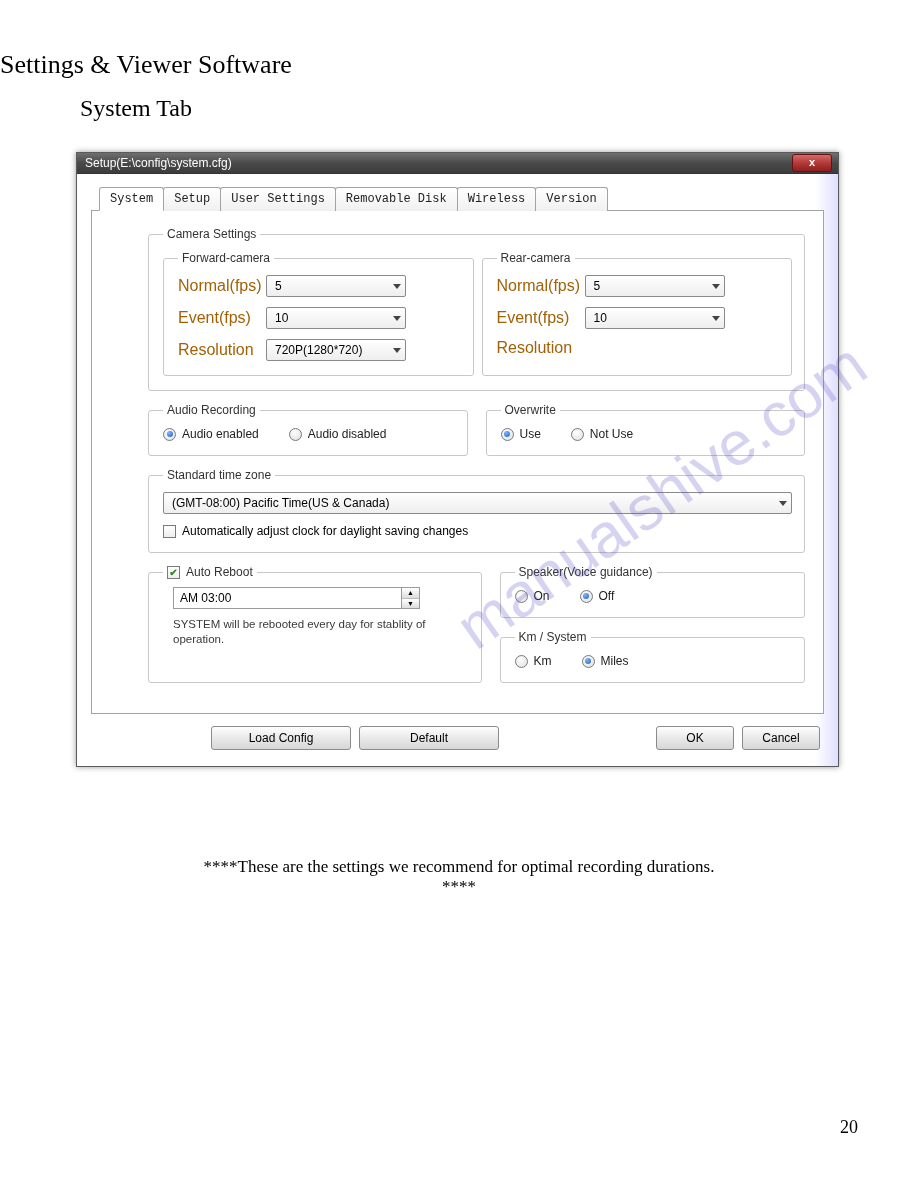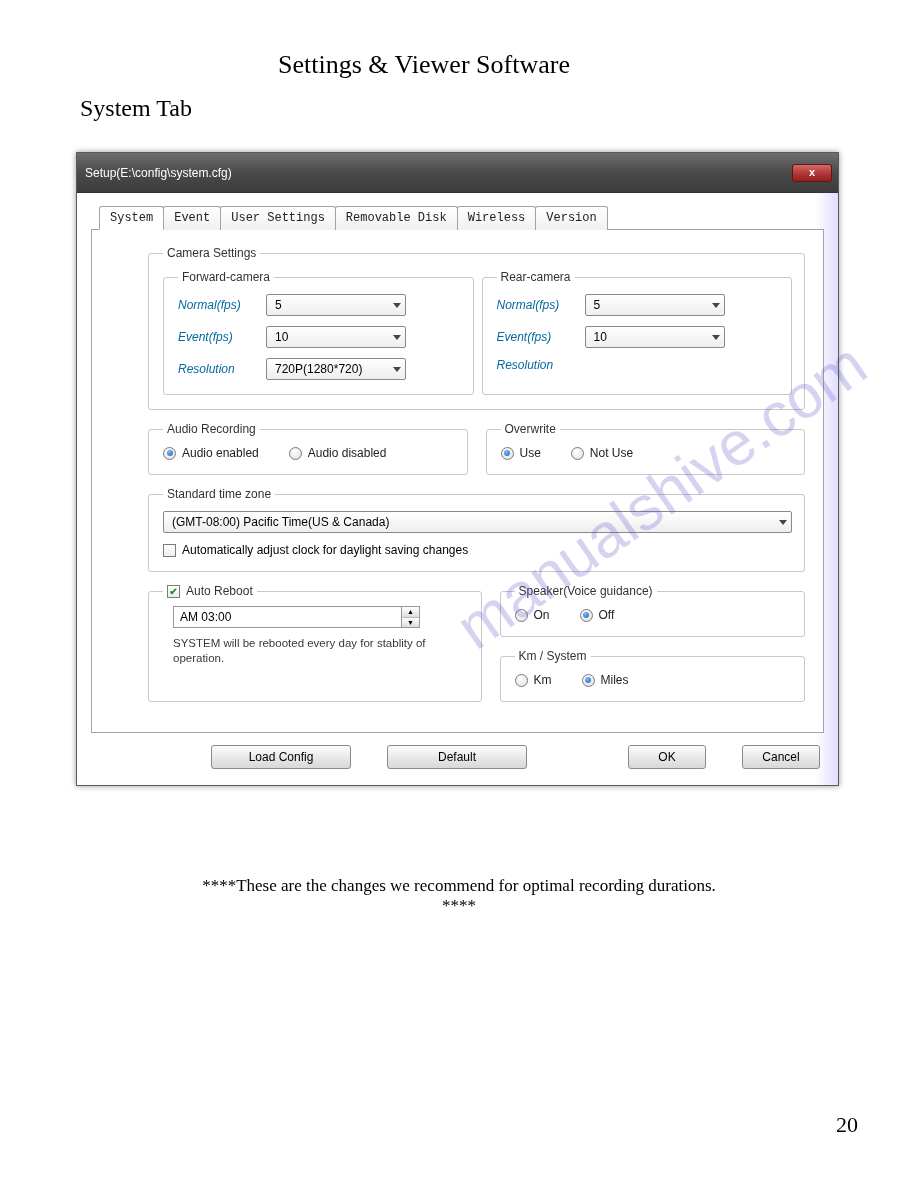"Settings & Viewer Software" .page-header { text-align: center -> left }
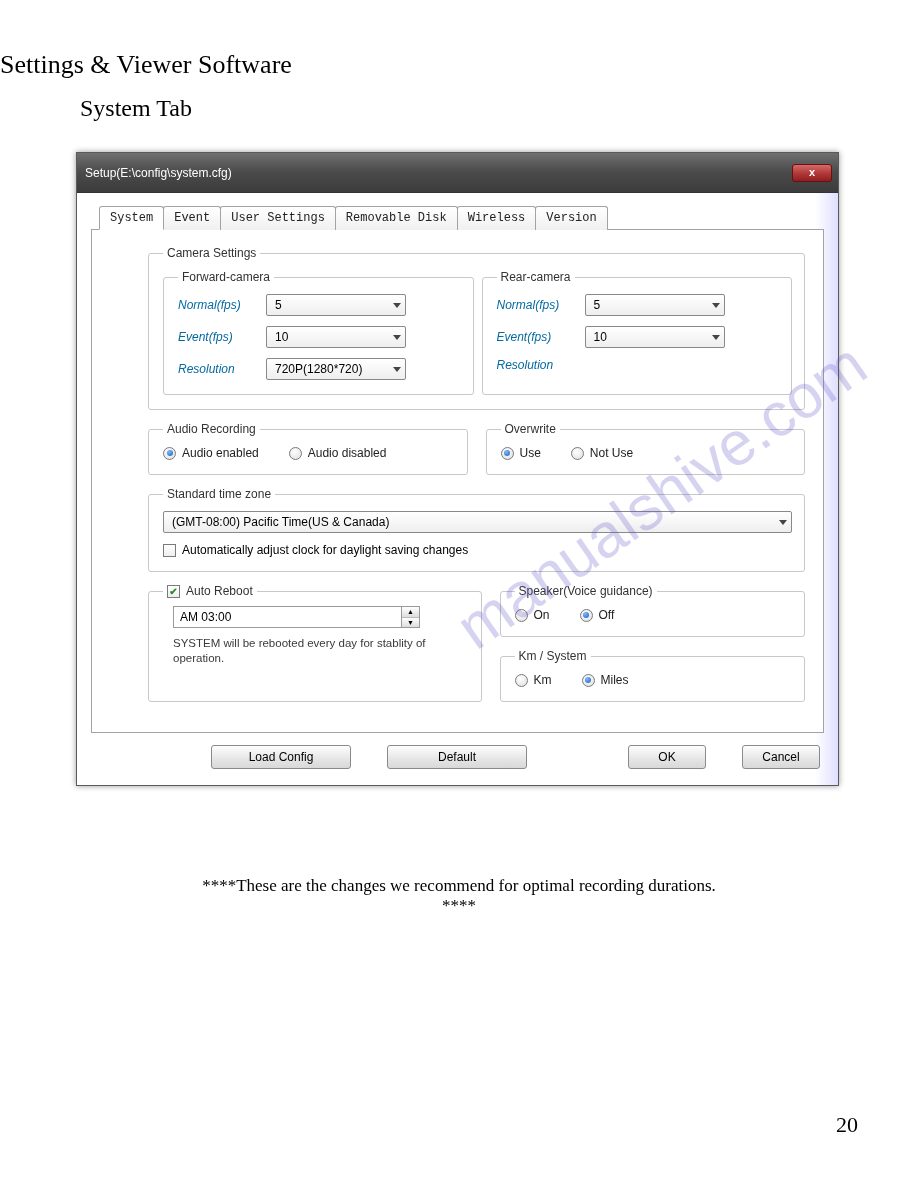"Setup(E:\config\system.cfg)" .titlebar { height: 40px -> 21px }
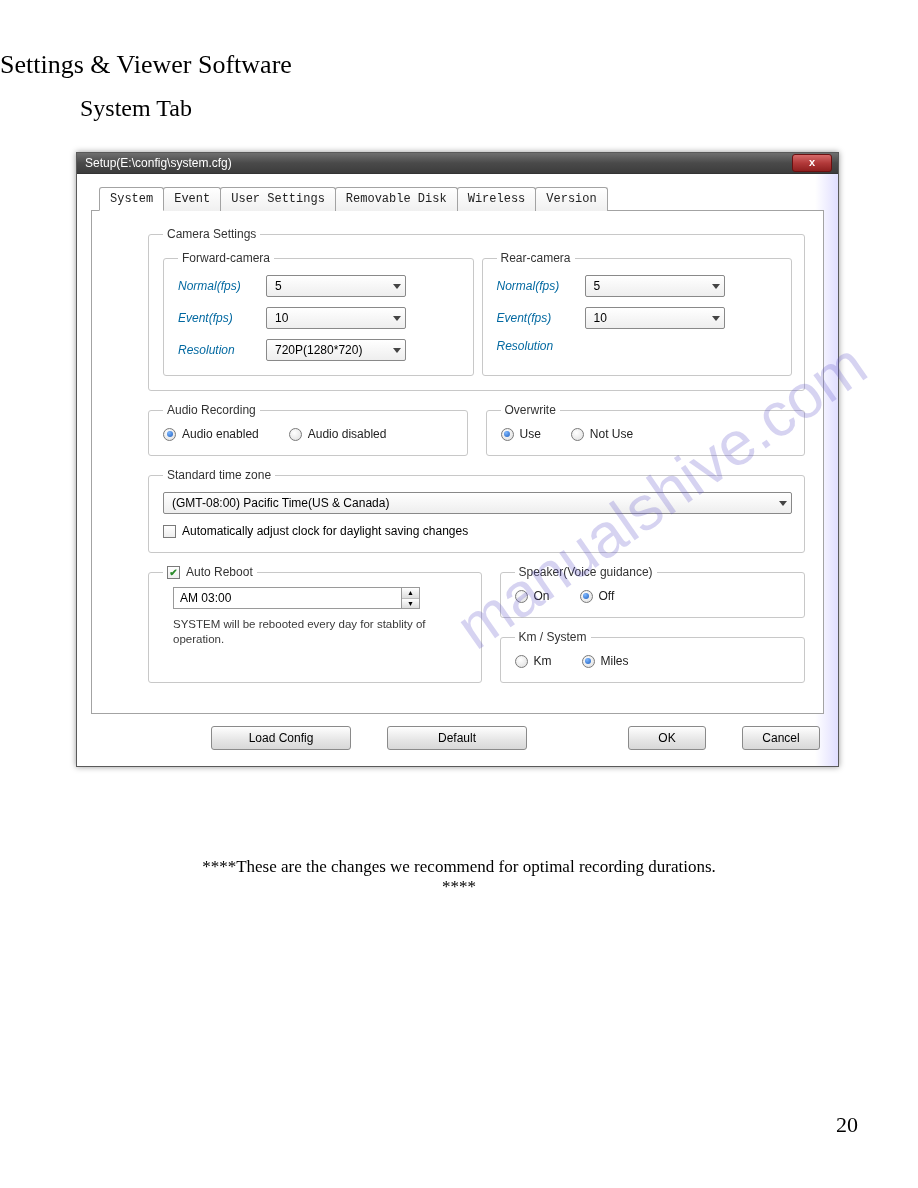"Event" div.tab { text: Event -> Setup }
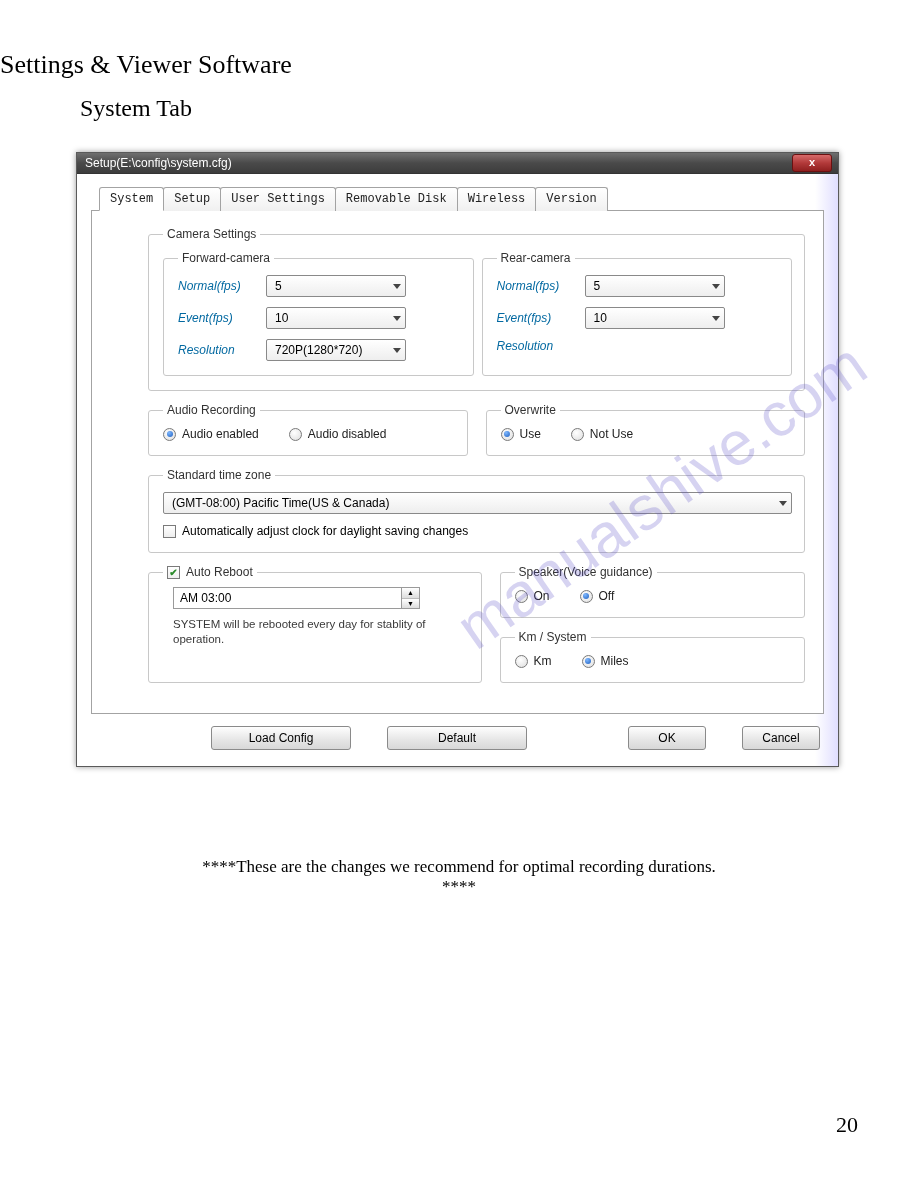"Normal(fps)" .field-label { color: #0369a1 -> #a16207; font-size: 12px -> 16px; font-style: italic -> none }
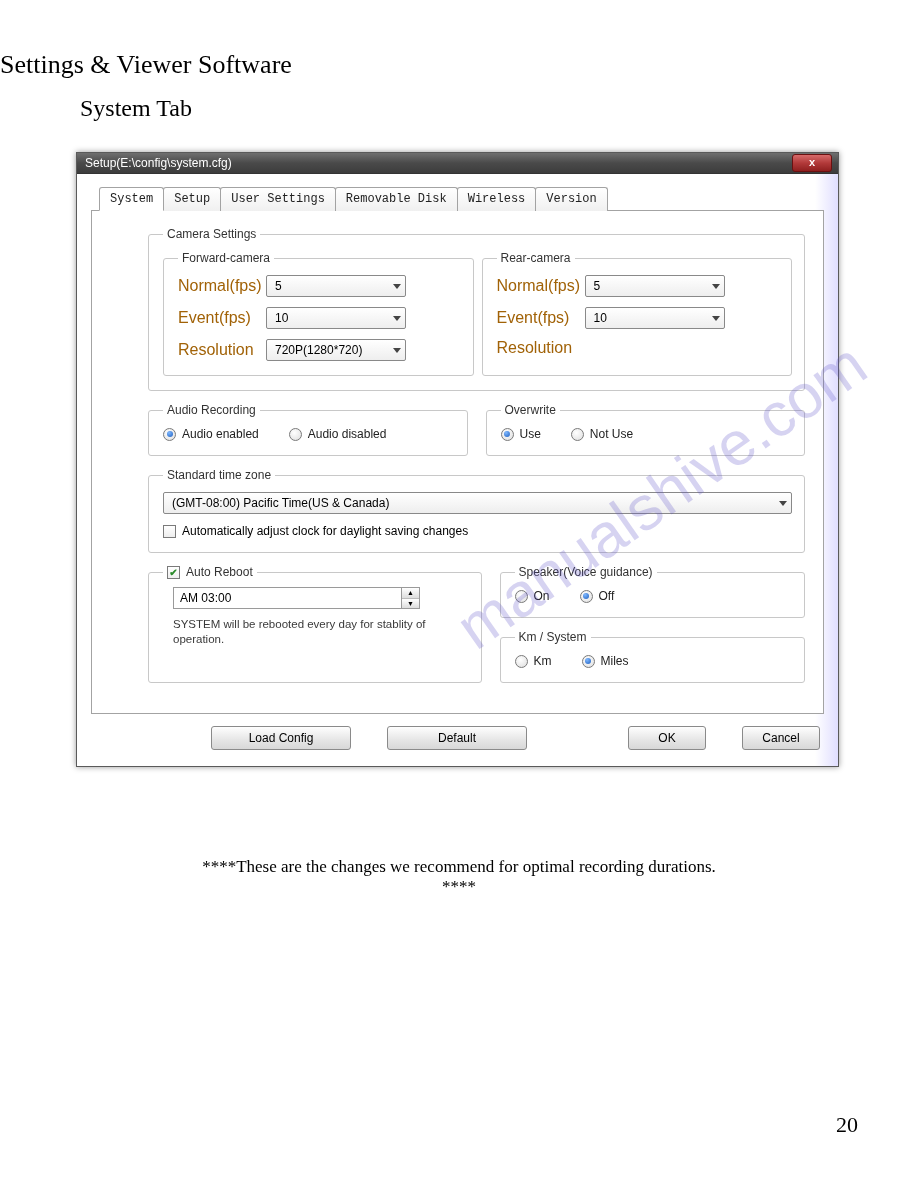"Load Config" .bottom-buttons { gap: 28px -> none }
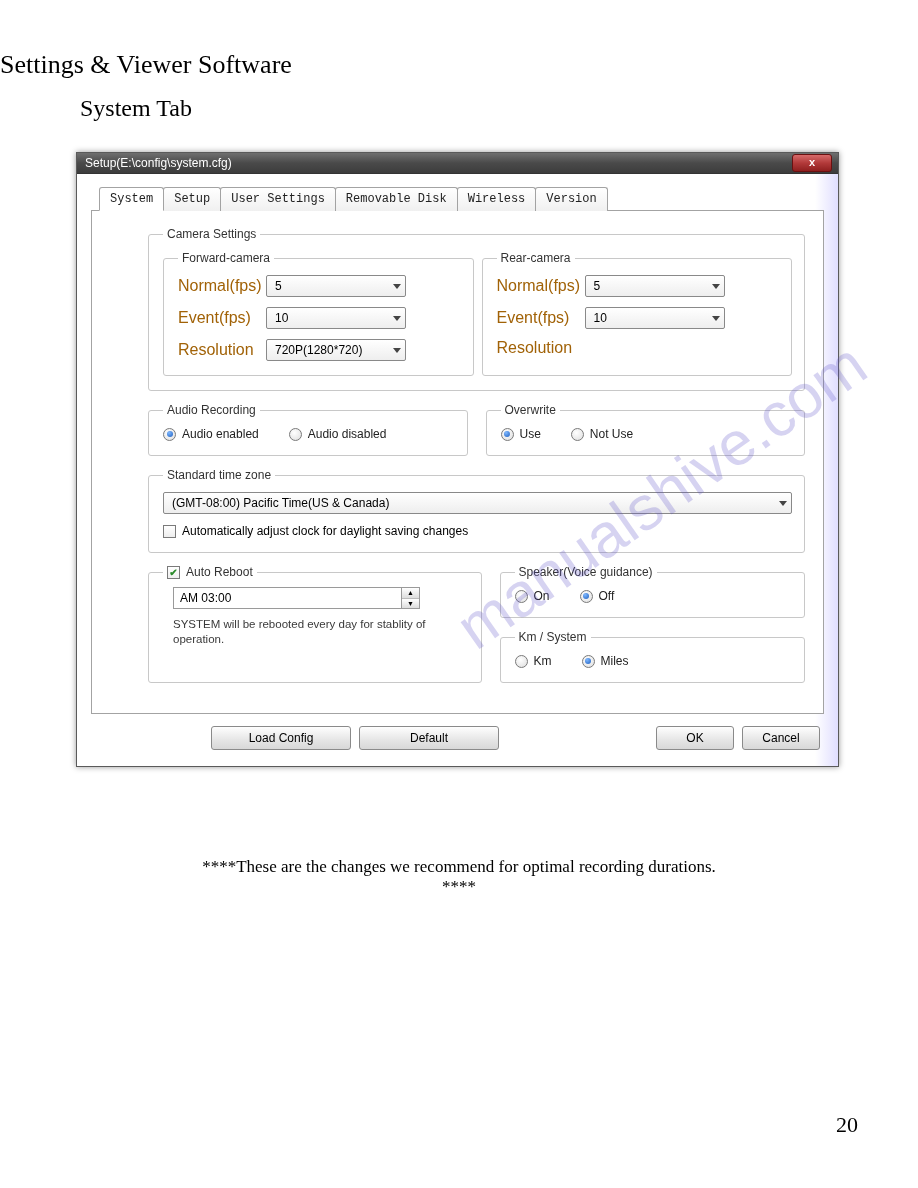"****These are the changes we" span { text: changes -> settings }
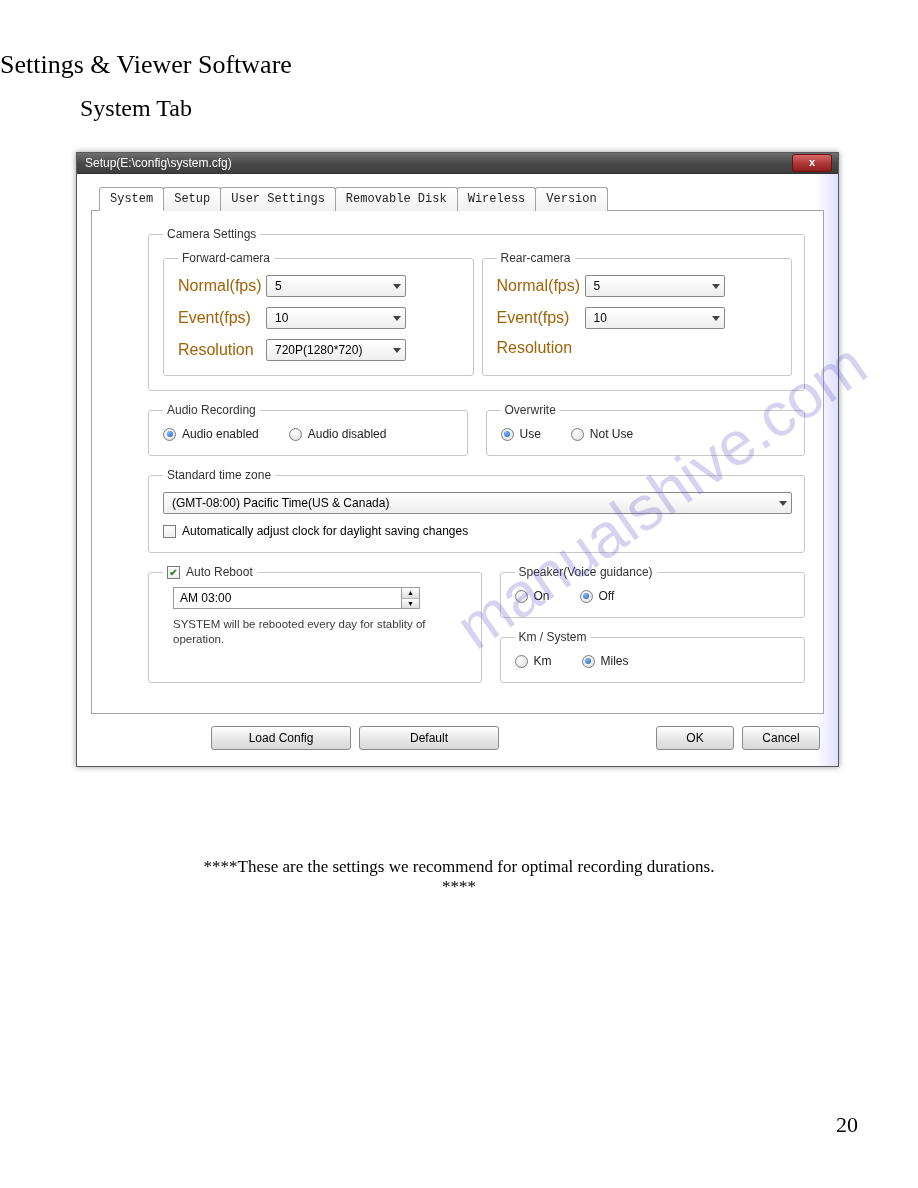"20" .page-num { font-size: 22px -> 18px }
